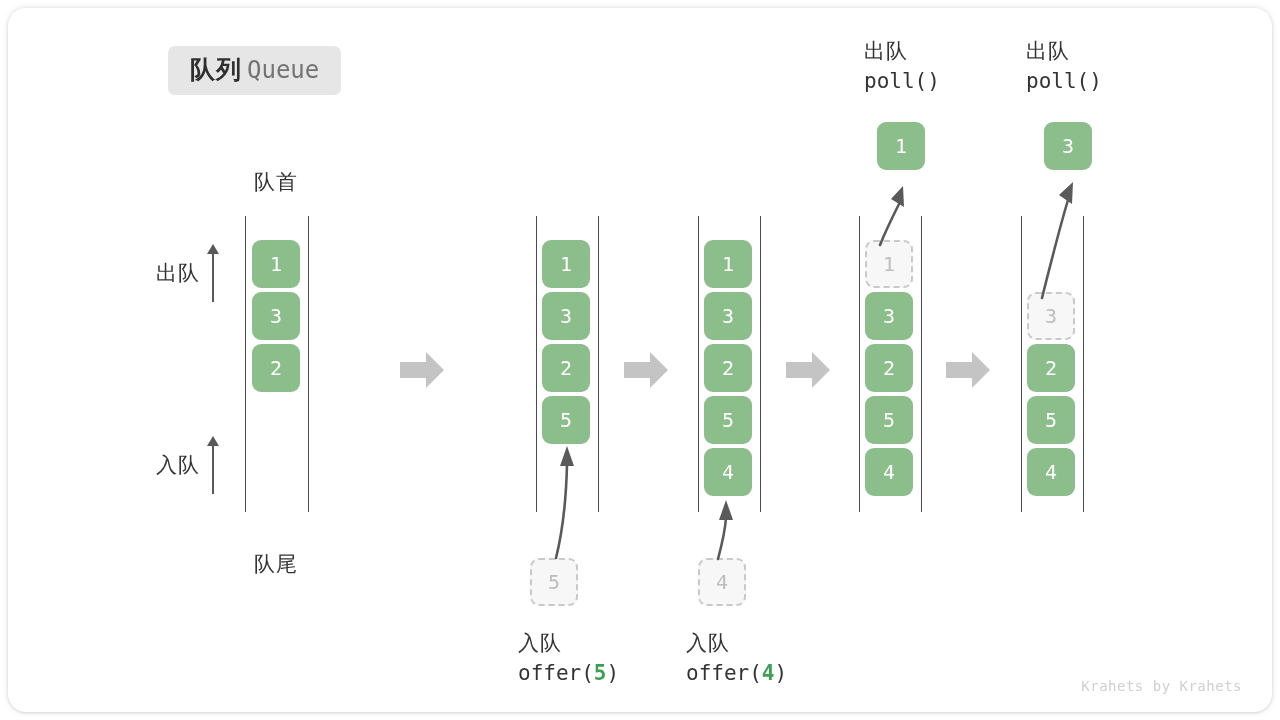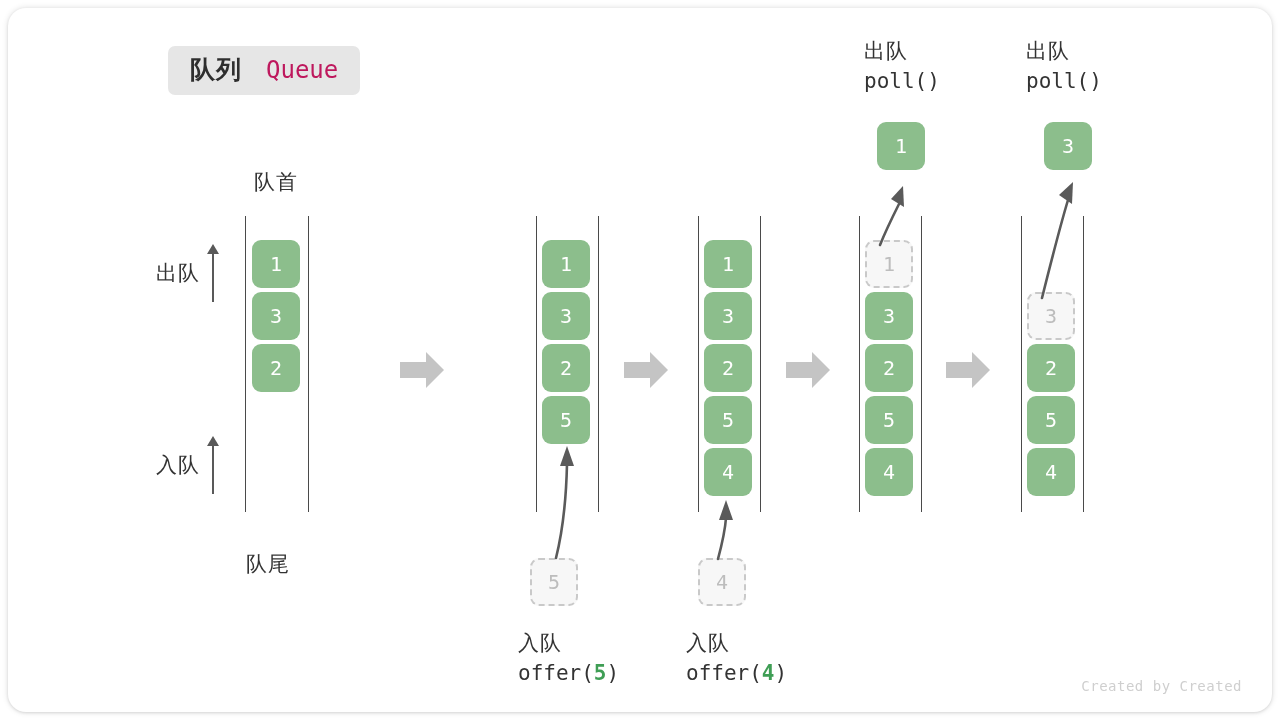"Queue" #title-badge .en { color: #be185d -> #737373; margin-left: 24px -> 5px }
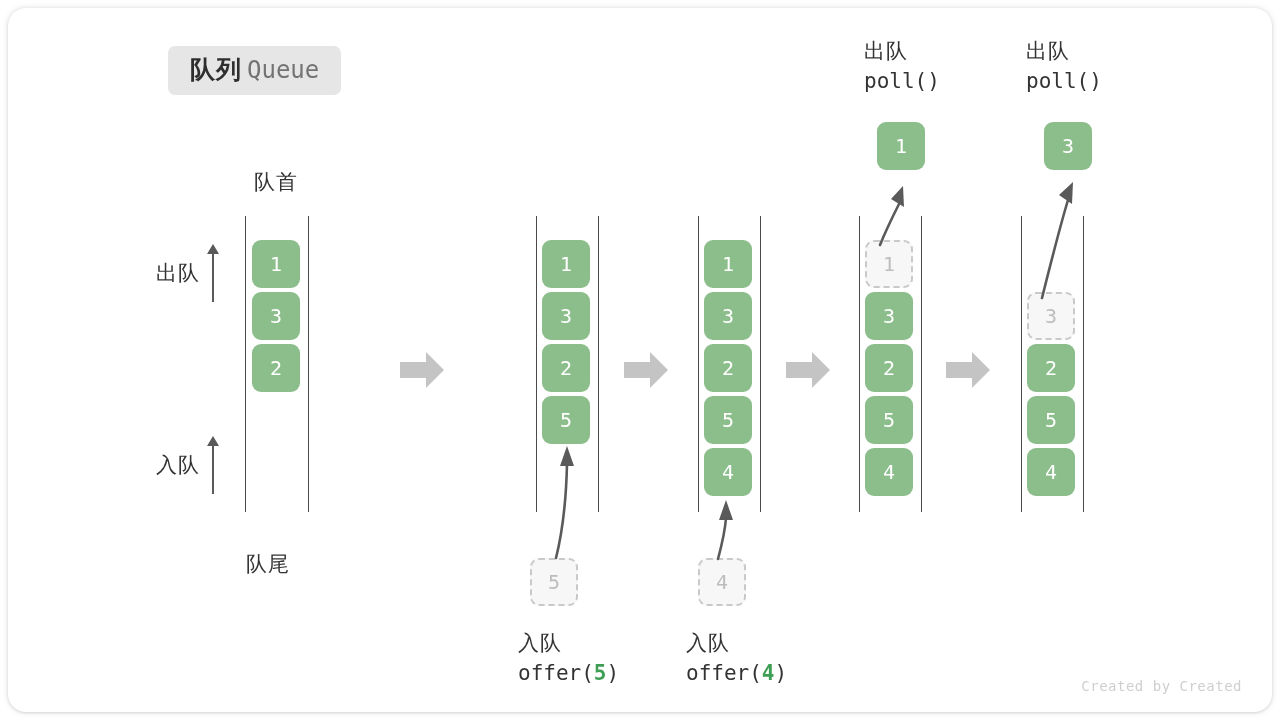"队尾" #rear-label { left: 200px -> 208px }
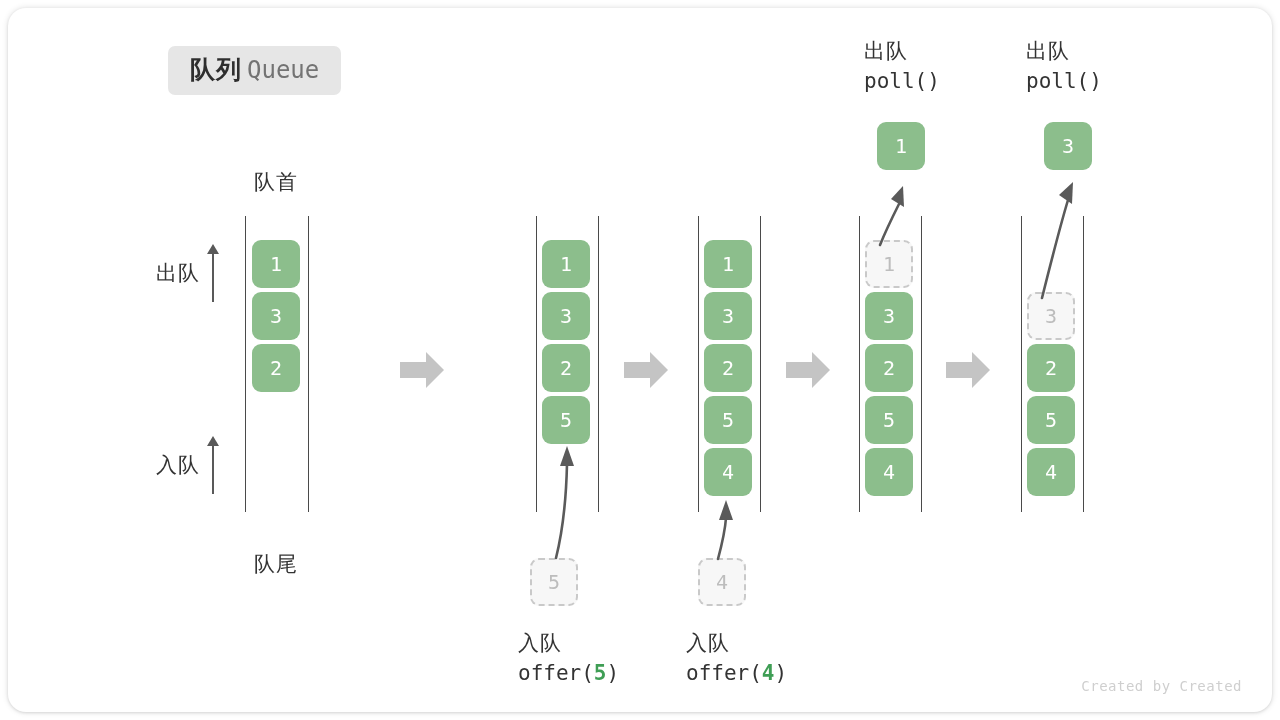"Created by Created" div { text: Created by Created -> Krahets by Krahets }
